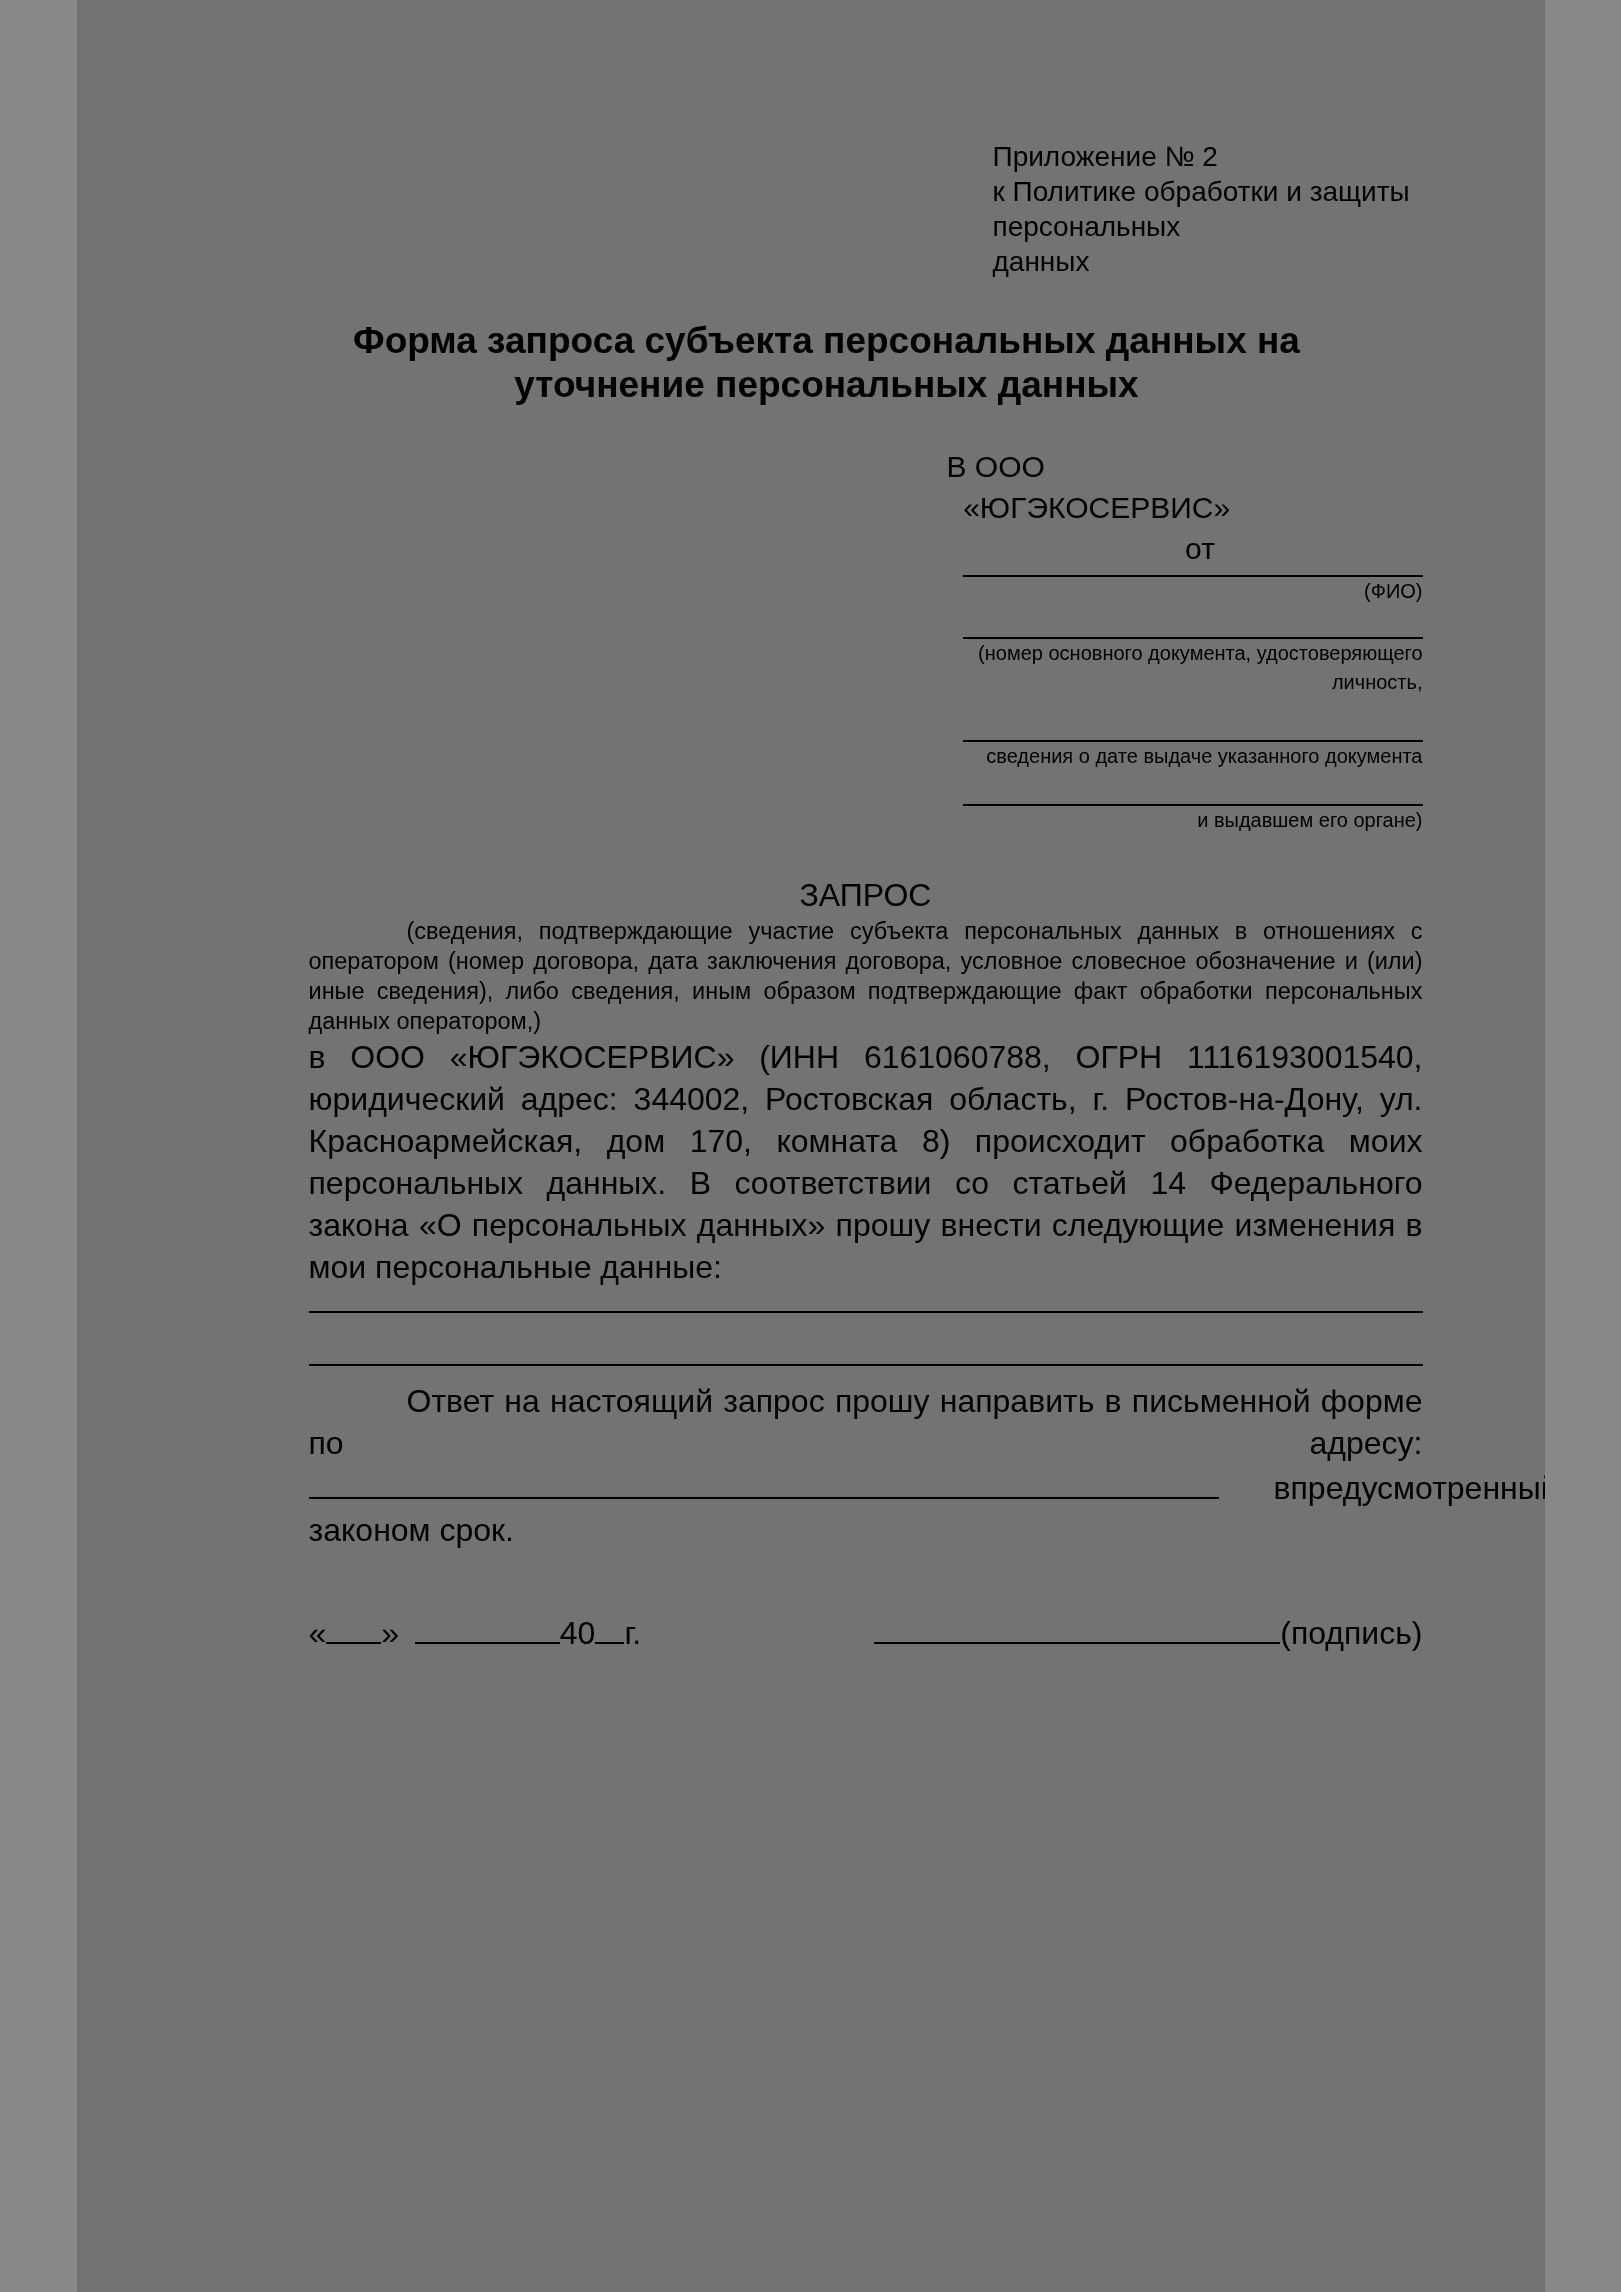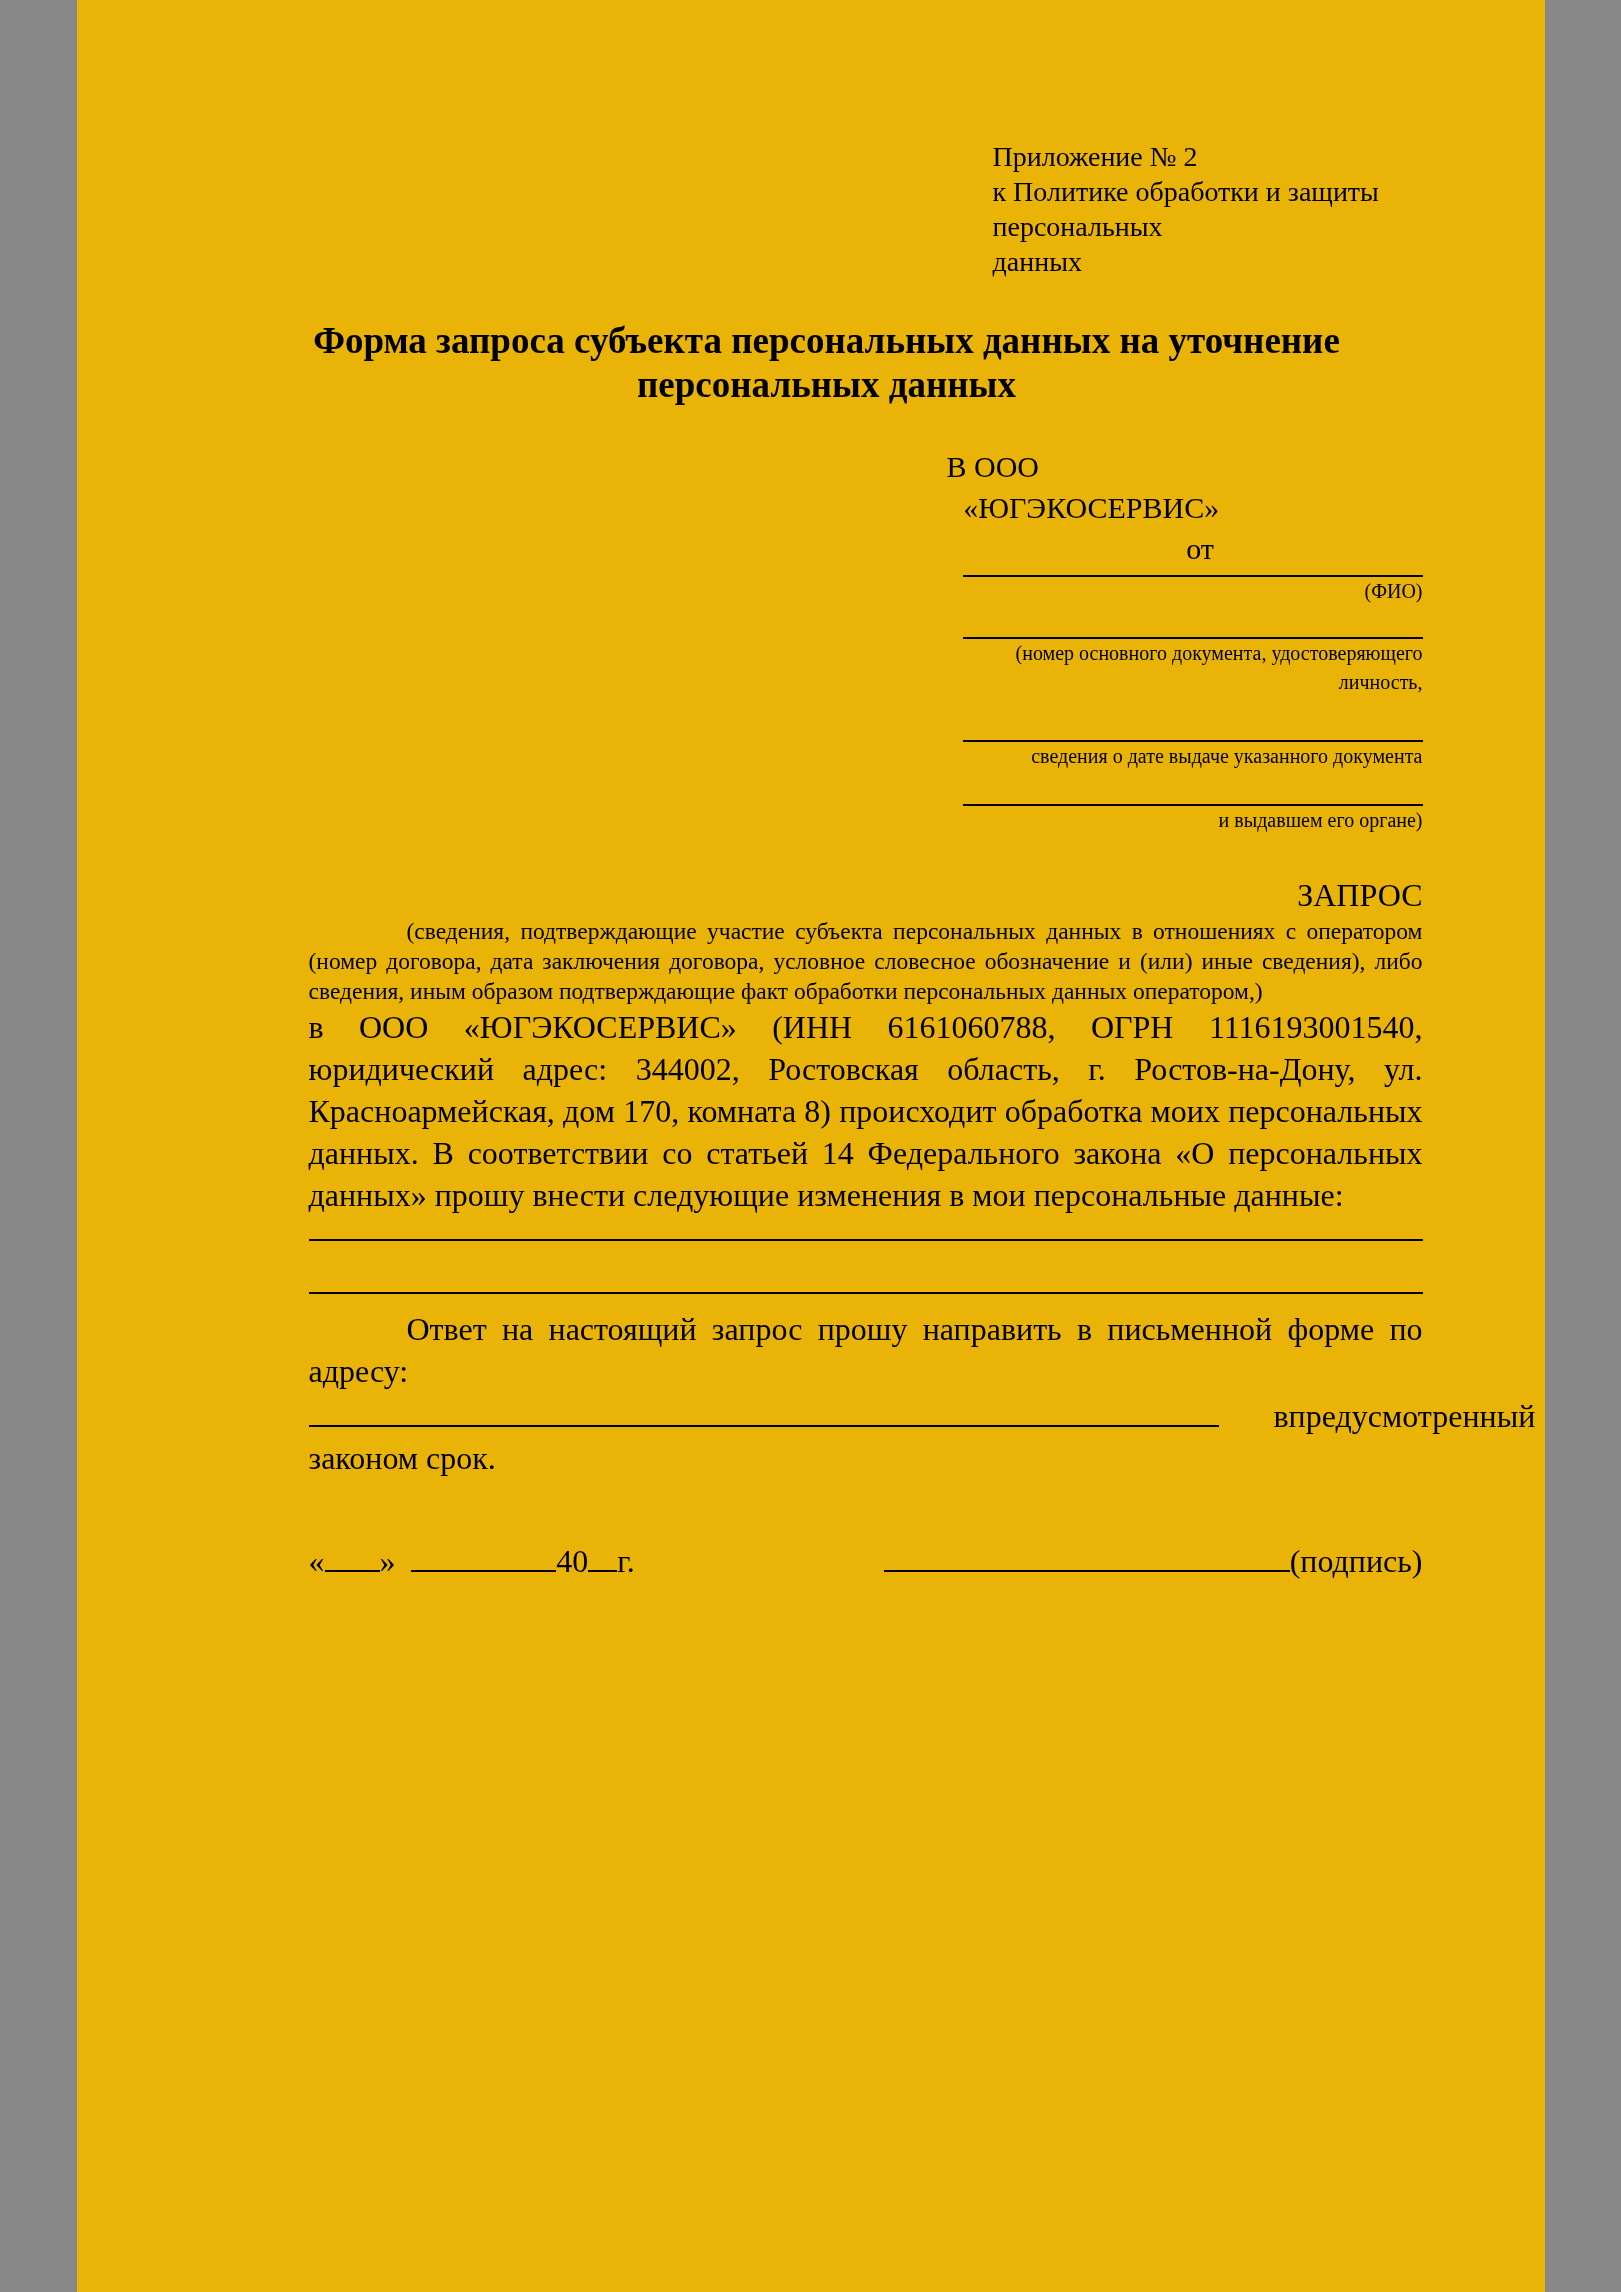"Приложение № 2" .page { background: #eab308 -> #737373; font-family: Liberation Serif, serif -> Liberation Sans, sans-serif }
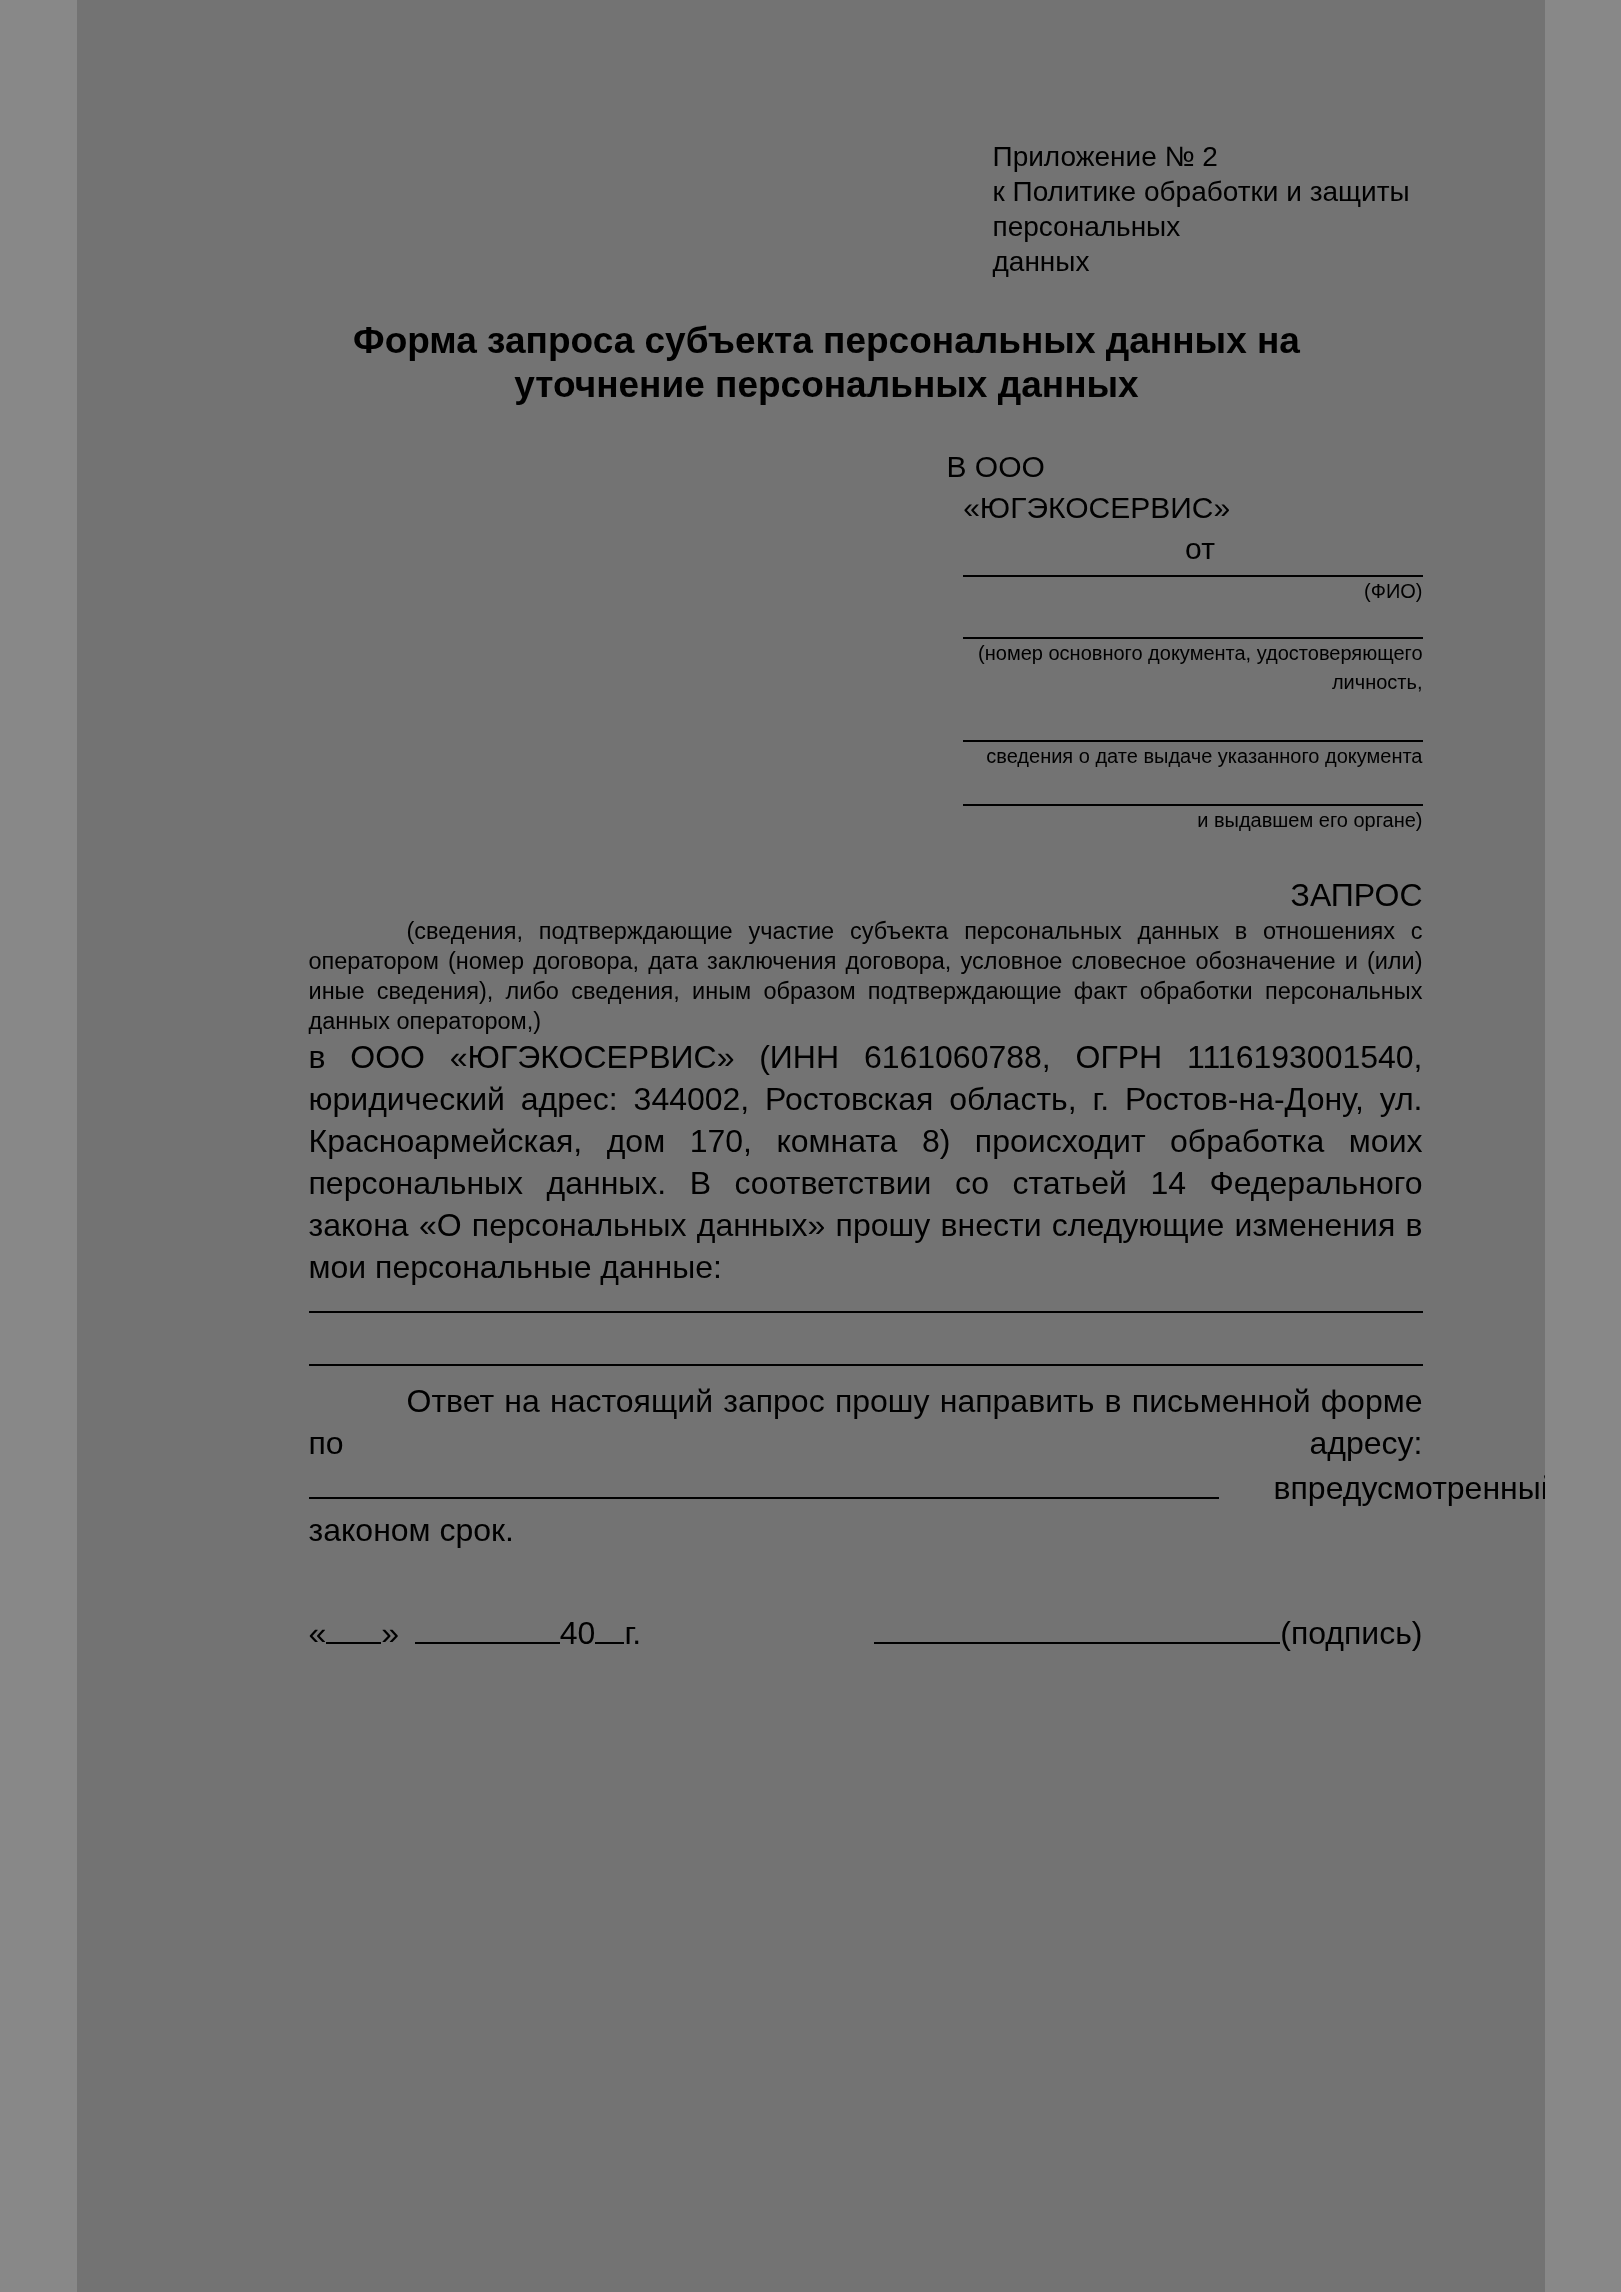"ЗАПРОС" .zapros { text-align: right -> center }
